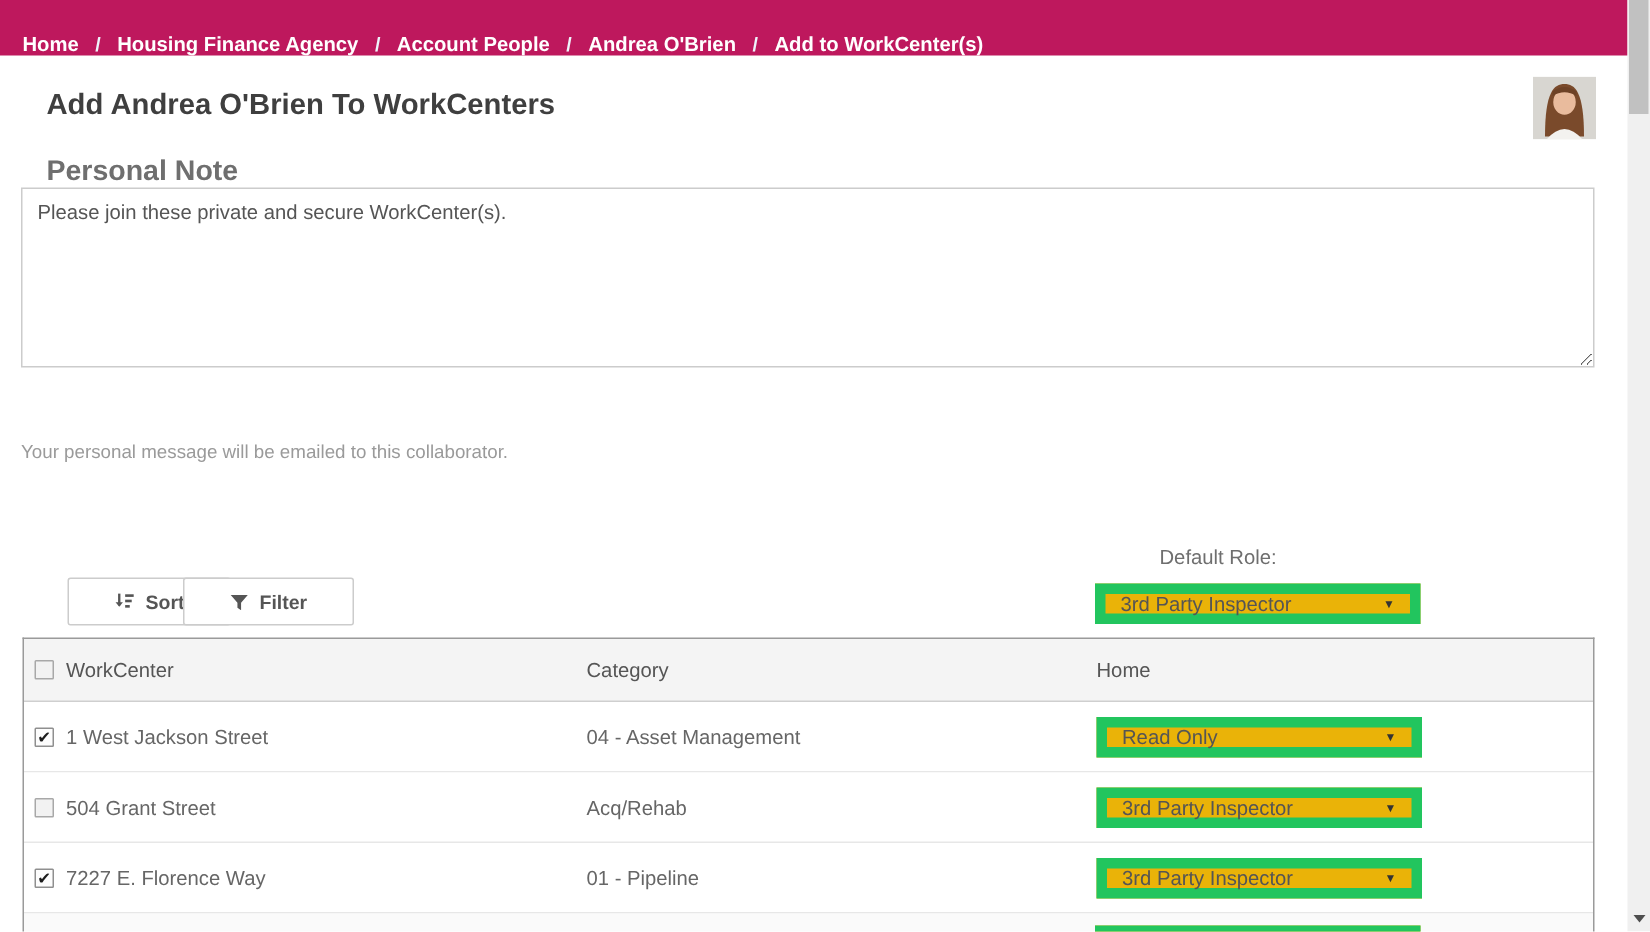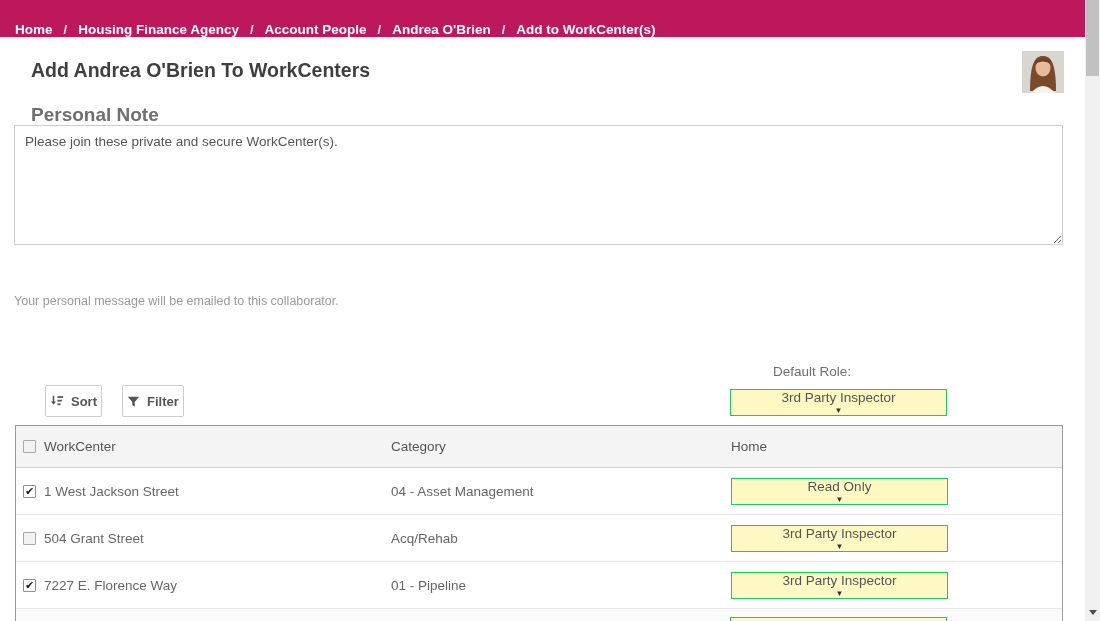"Sort" .btn { padding: 0 4px -> 0 30px }
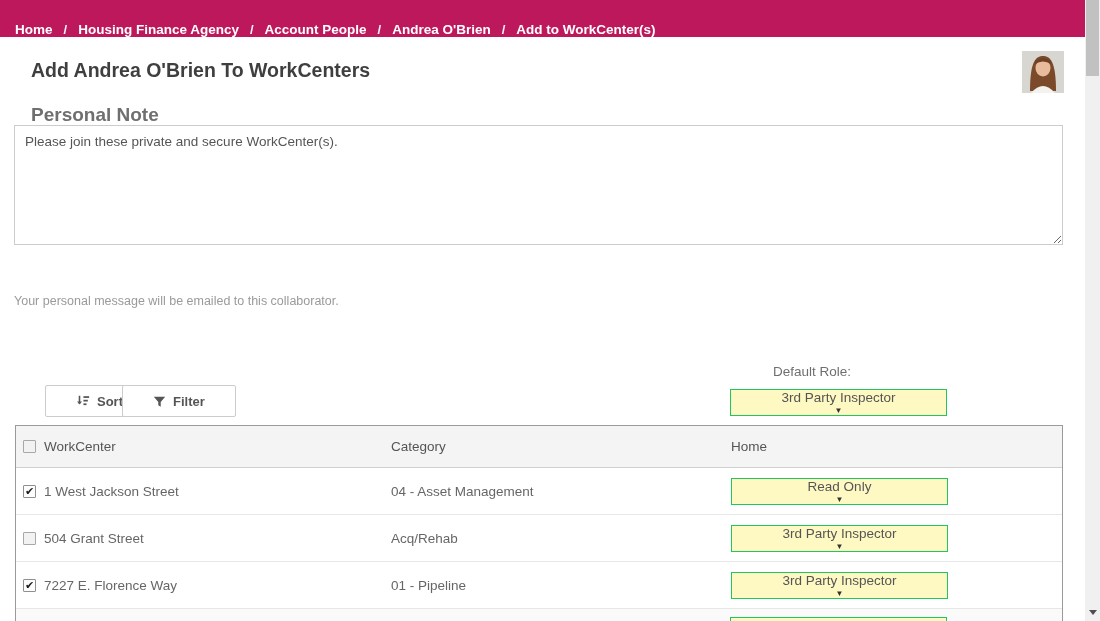"3rd Party Inspector" .select { background: #fef9c3 -> #eab308; border: 1px solid #22c55e -> 7px solid #22c55e; flex-direction: column -> none }
